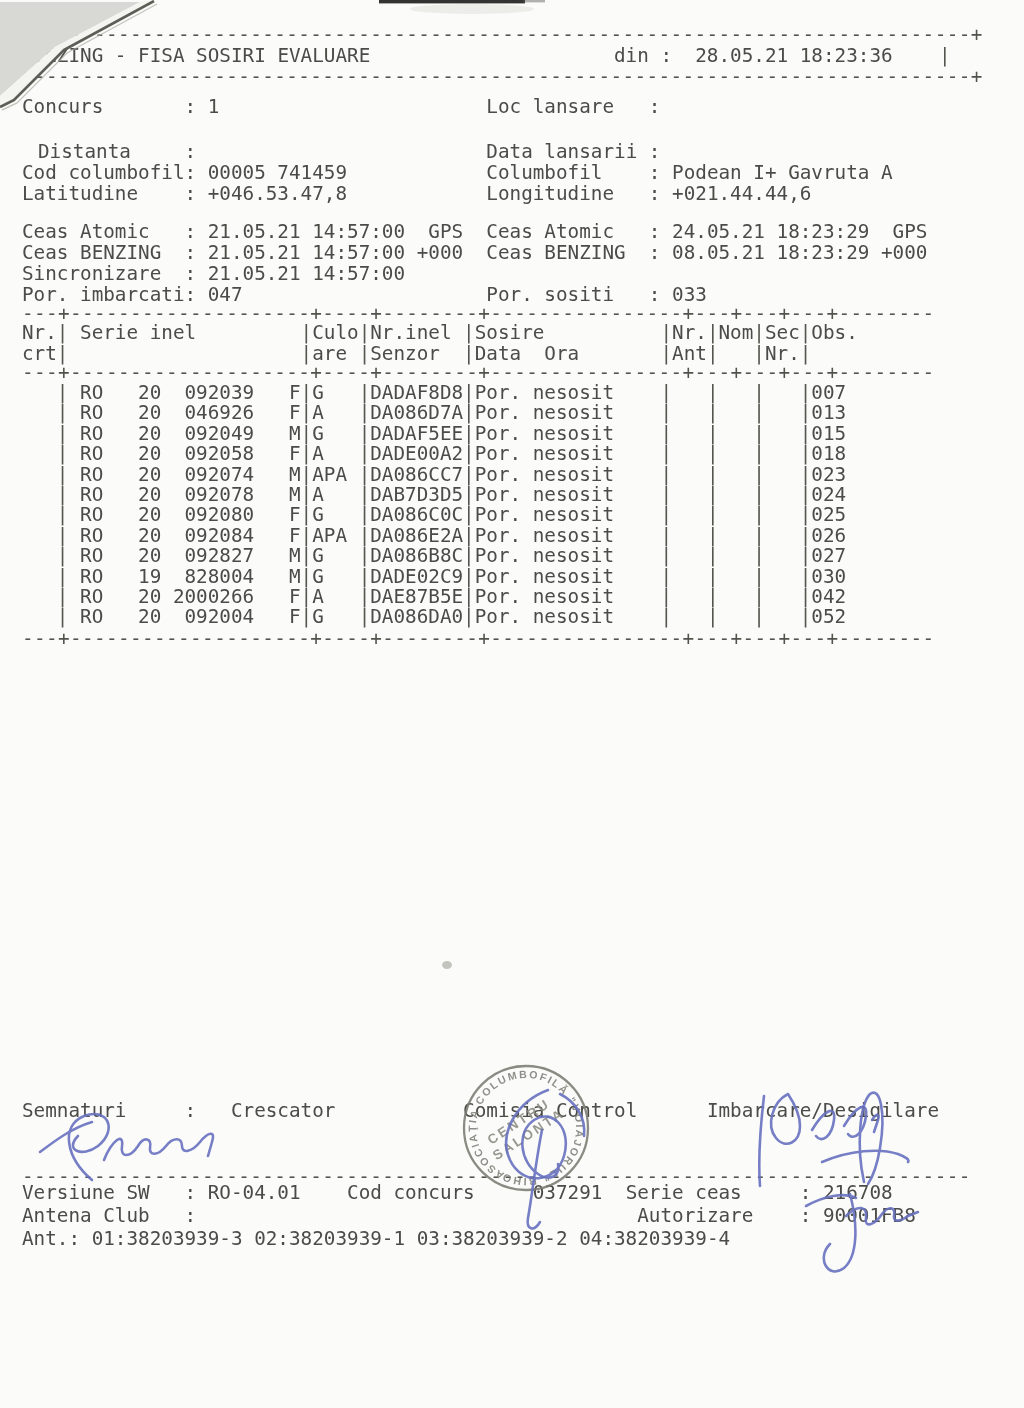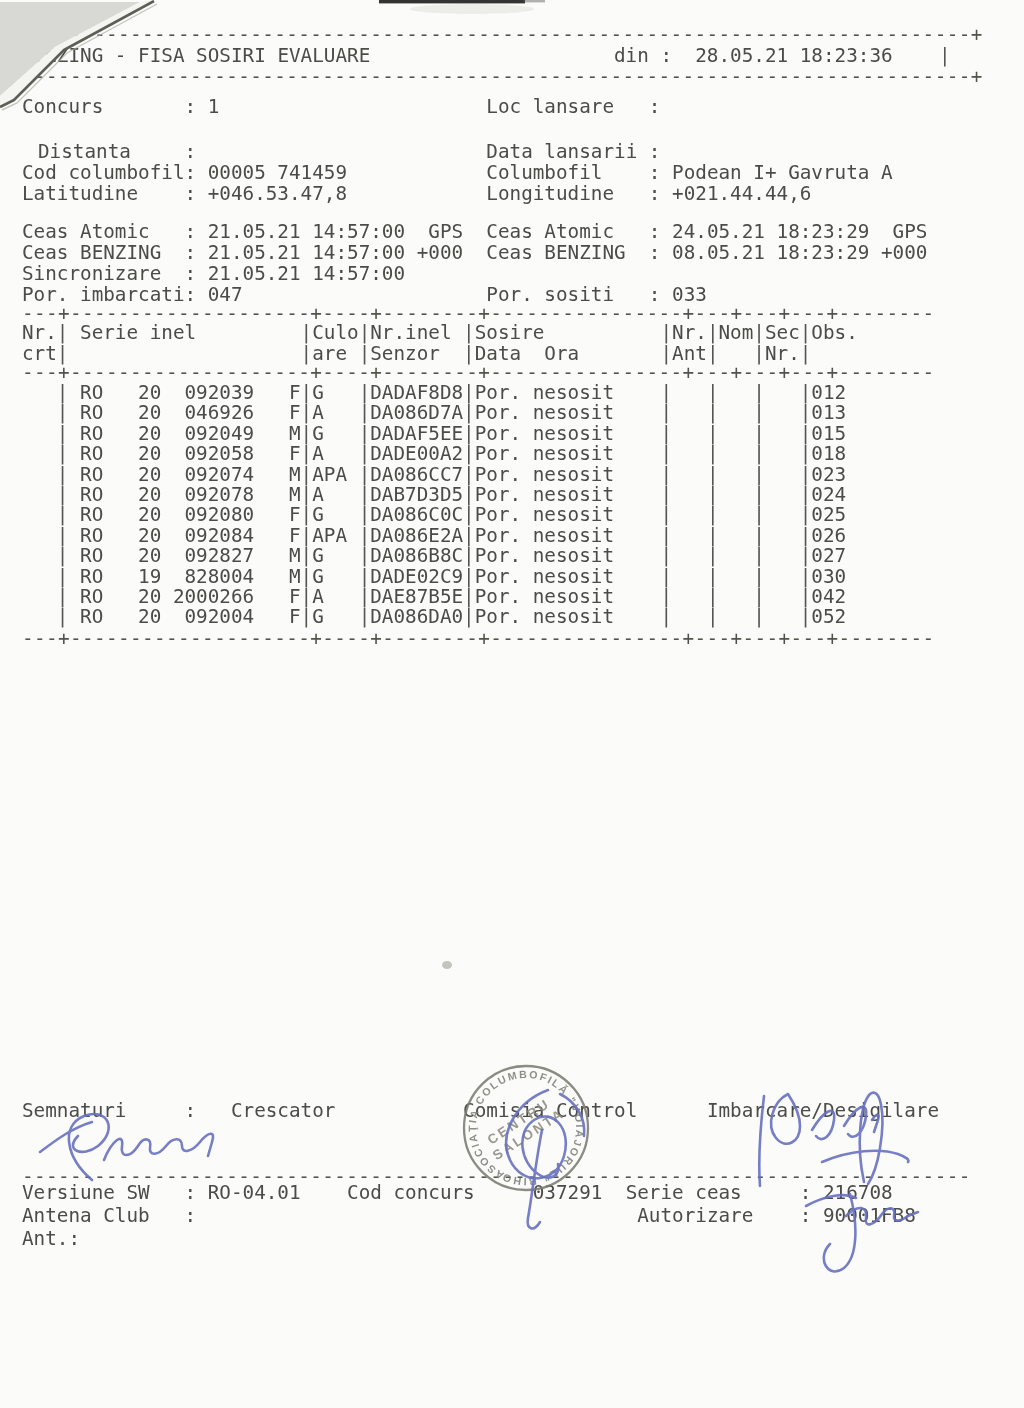"012" span.at { text: 012 -> 007 }
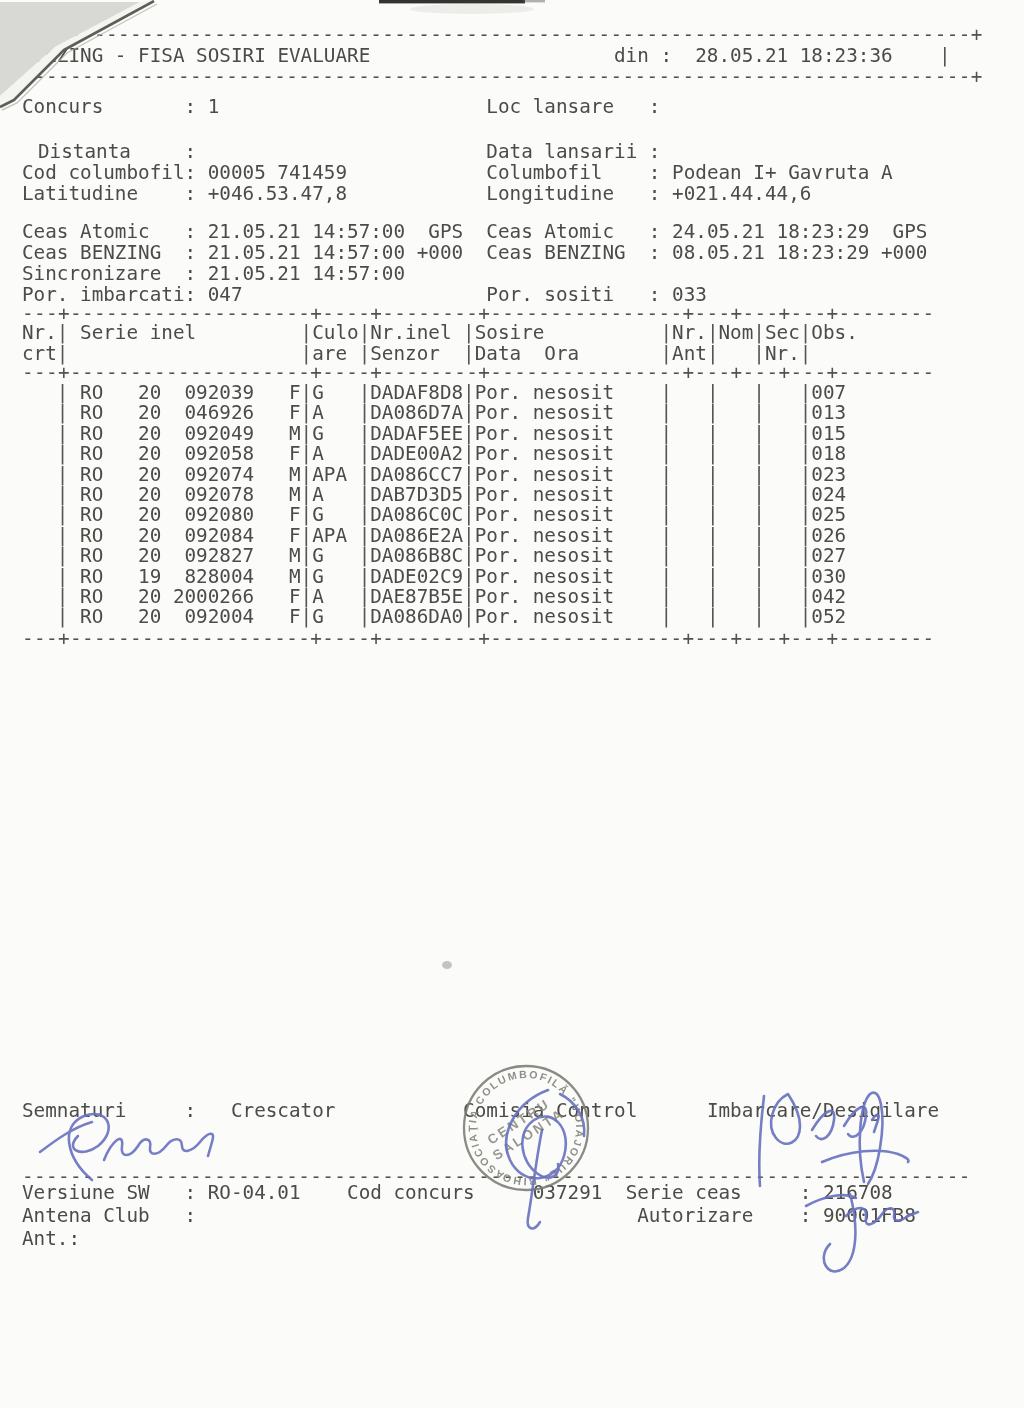"01:38203939-3 02:38203939-1" span.at { html: none -> <span>01:38203939-3 02:38203939-1 03:38203939-2 04:38203939-4</span> }
